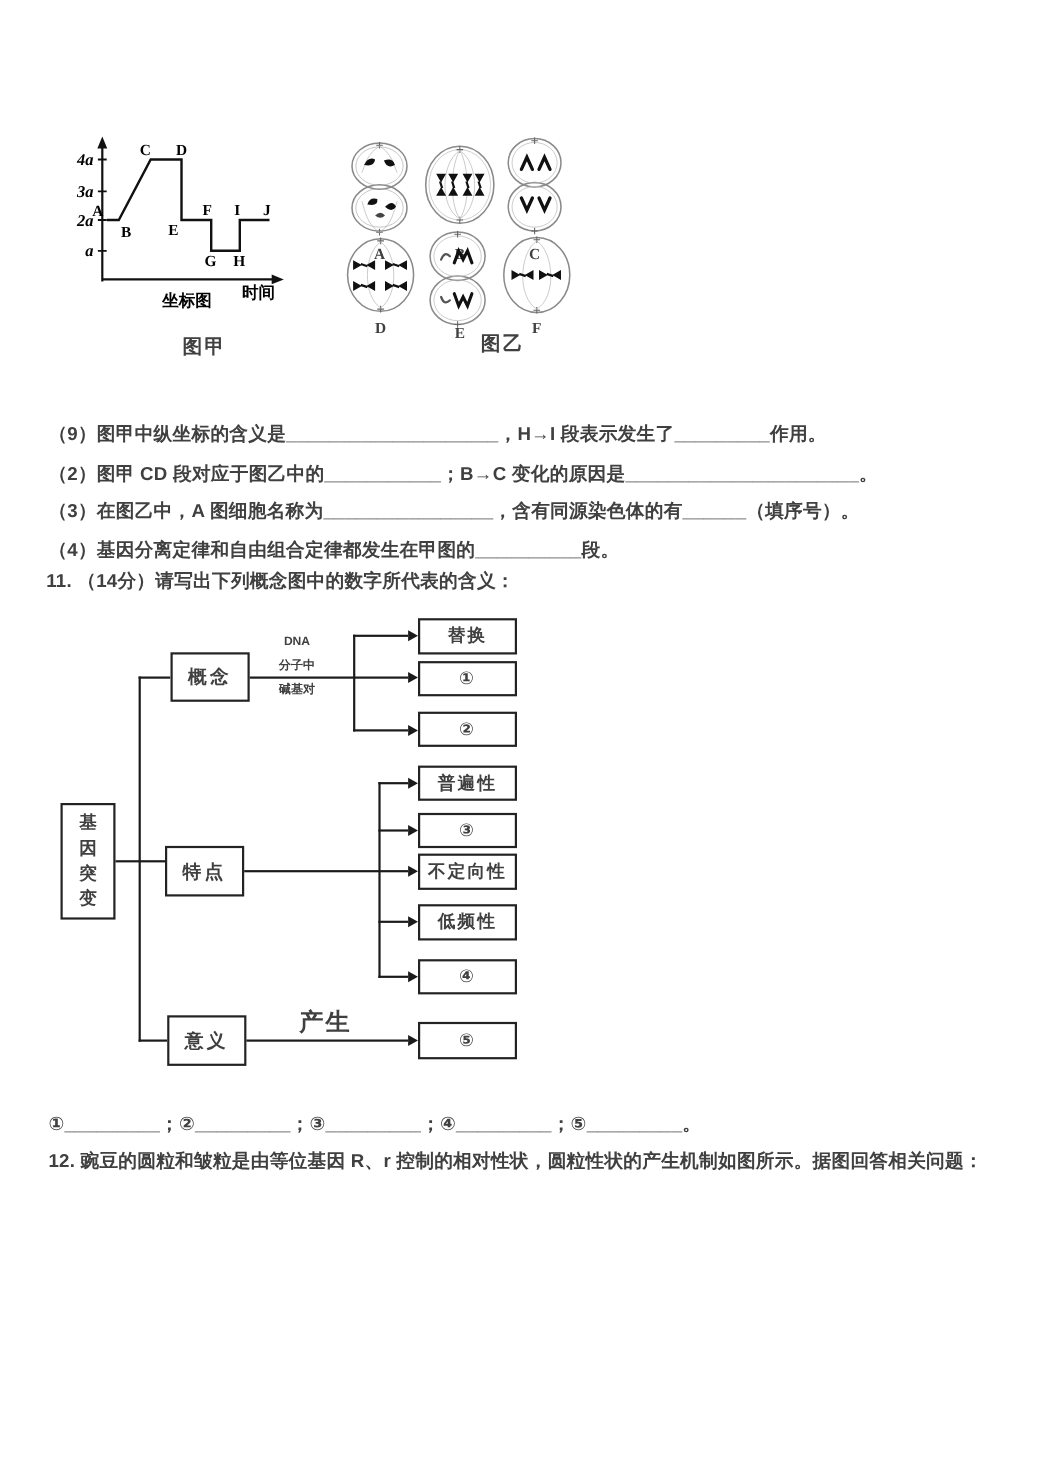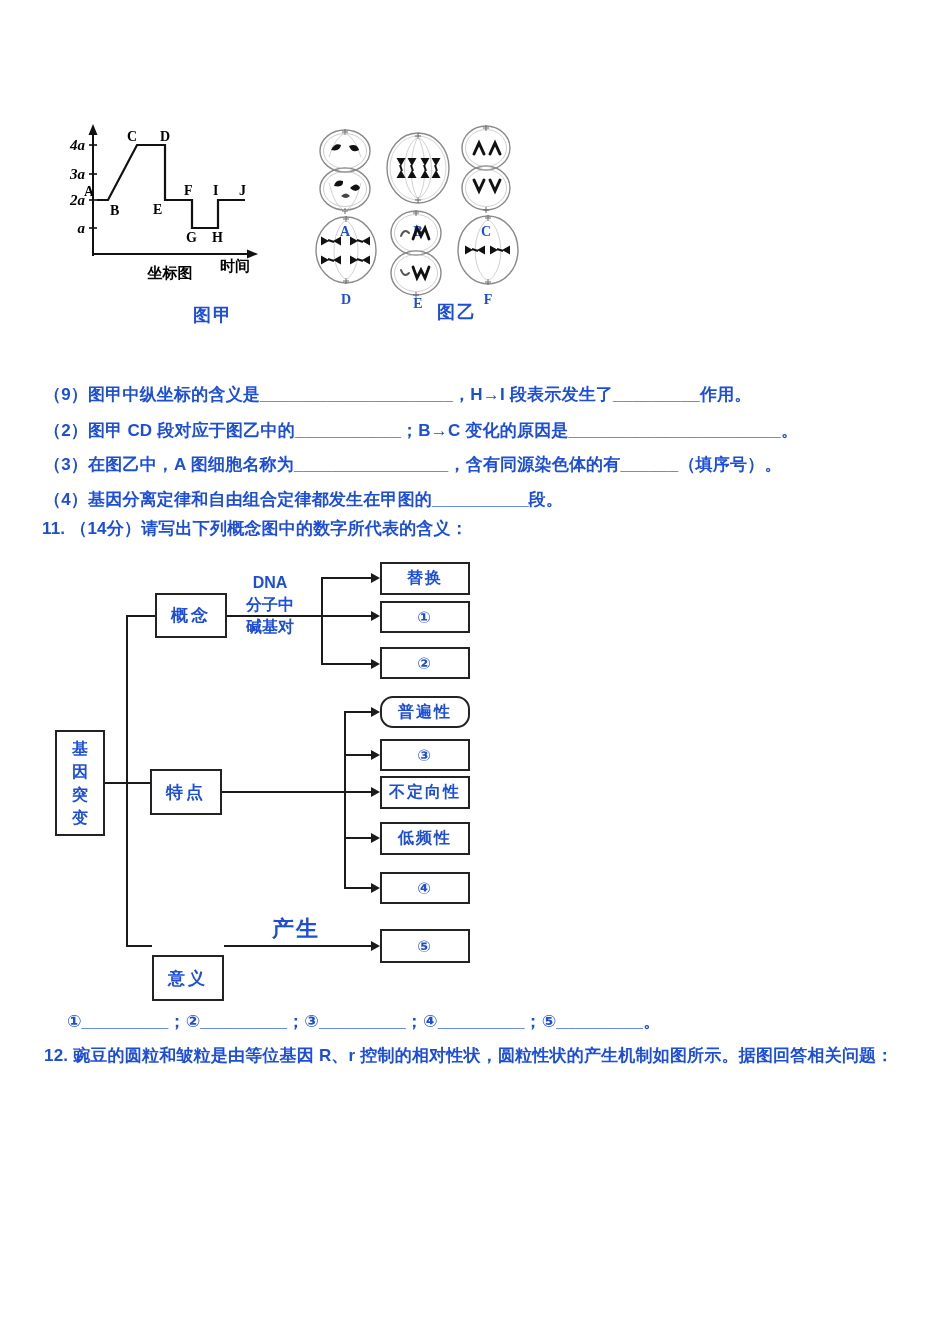"4a" .page { color: #1d4ed8 -> #404040 }
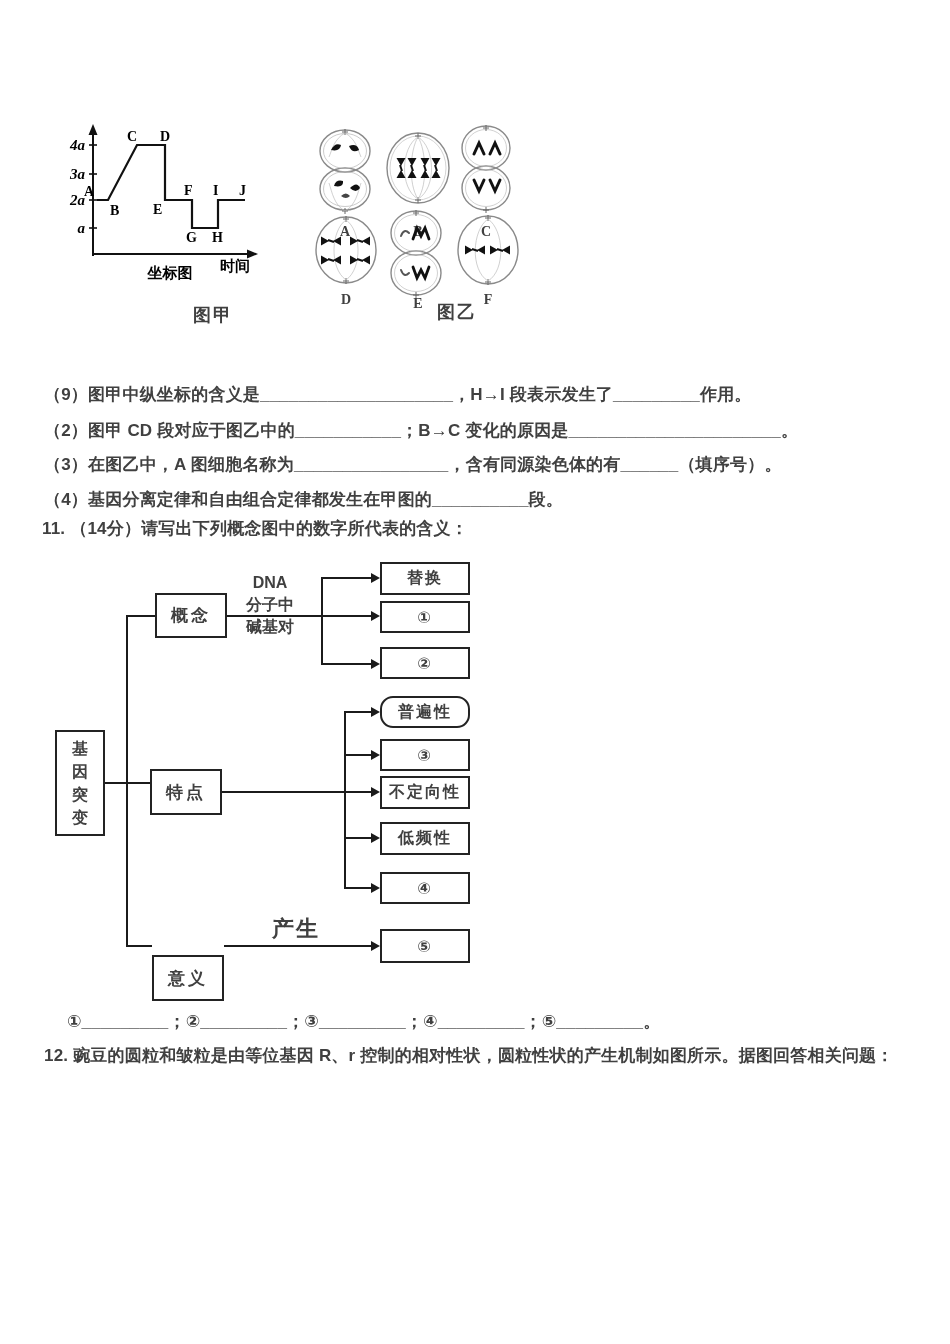"图甲" div.figlabel { left: 193px -> 166px }
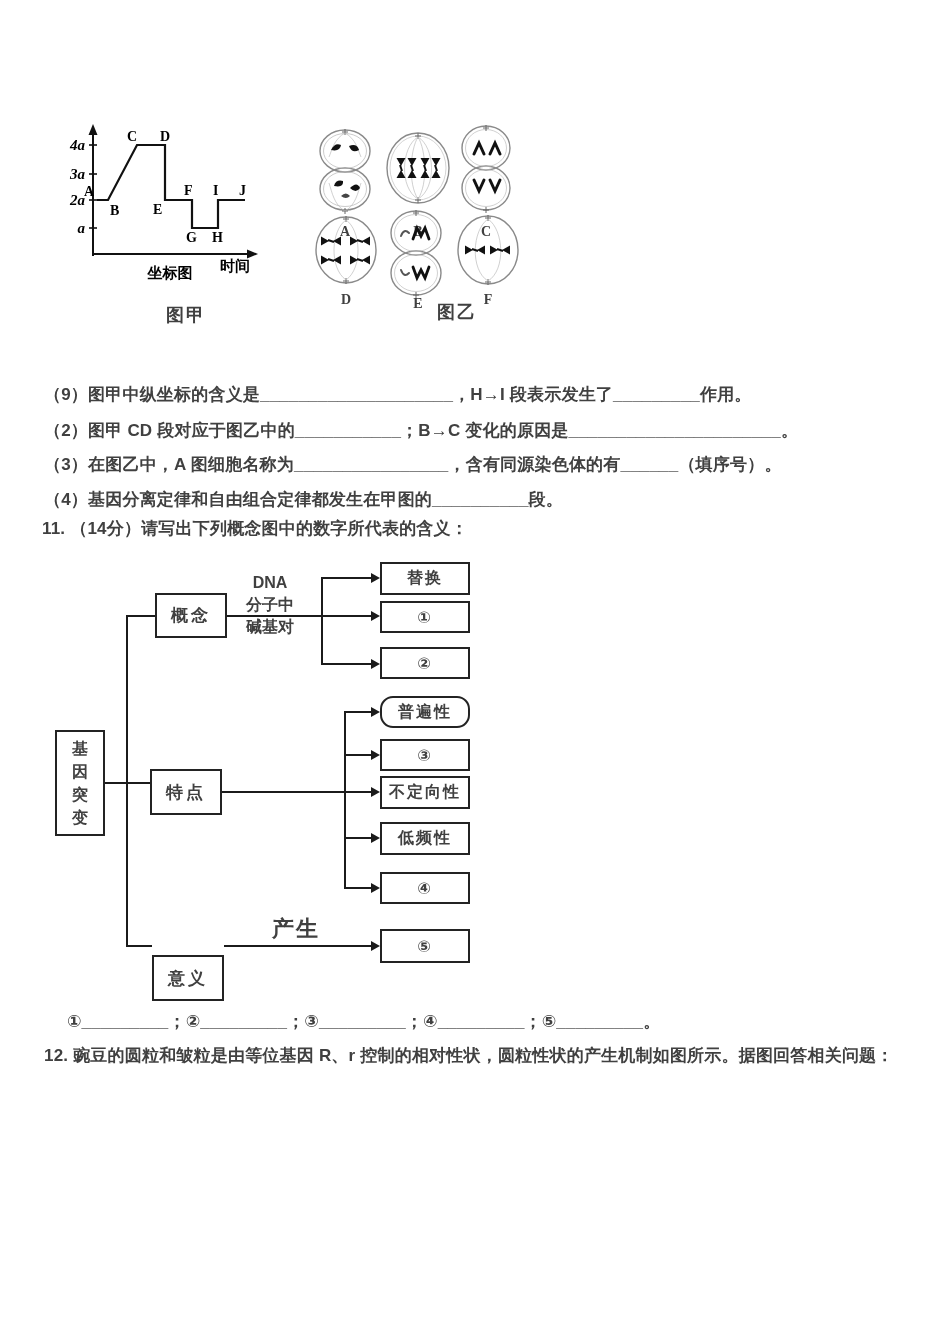"DNA" .edge-label { font-size: 16px -> 11px }
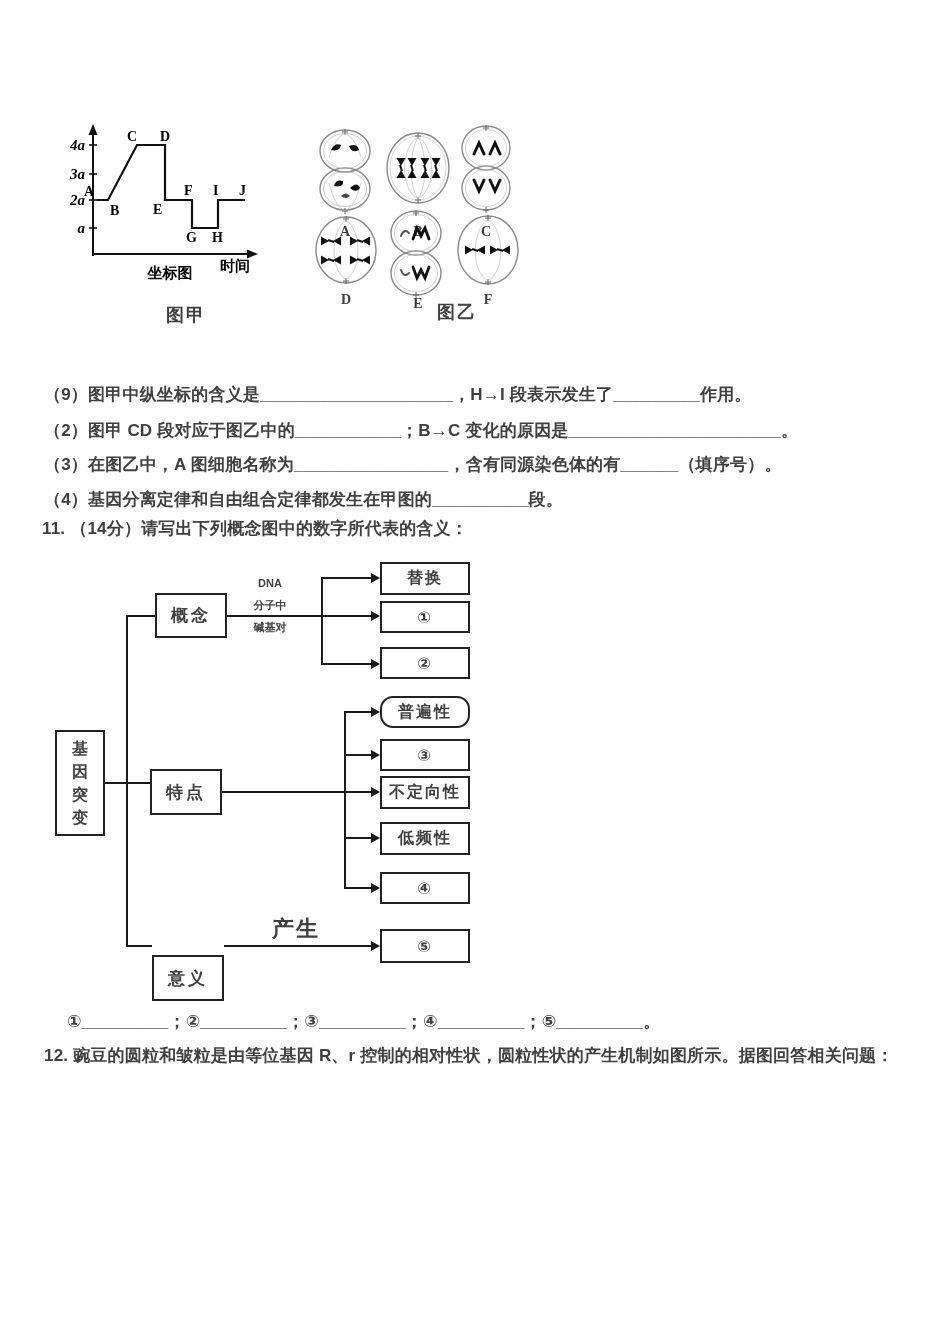"普遍性" div.cm-box { border-radius: 13px -> none }
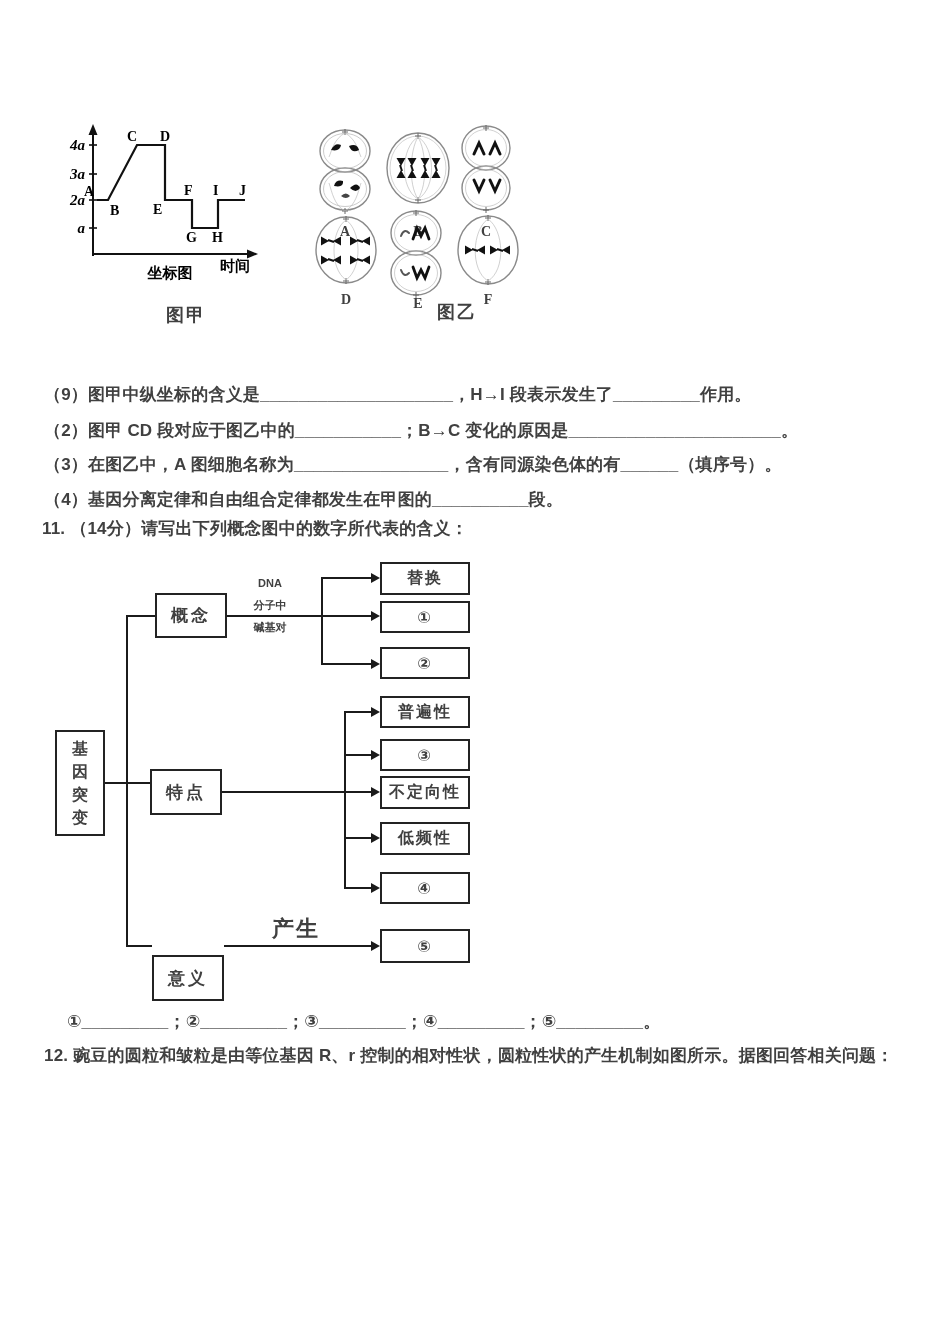"意义" div.cm-box { margin-top: 32px -> none }
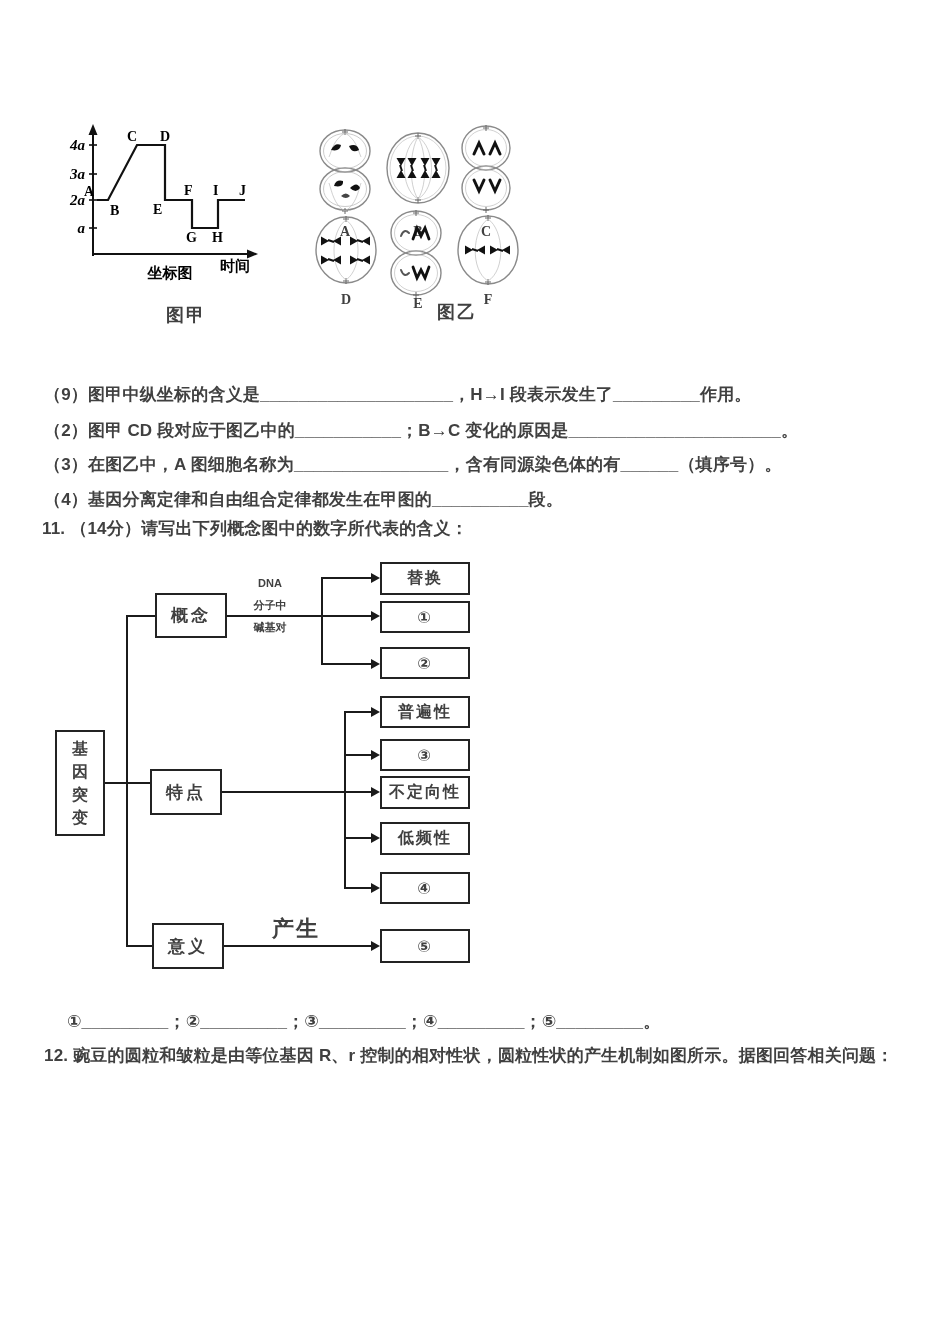"①_________；②_________；③_________；④______" div.qline { margin-left: 23px -> none }
